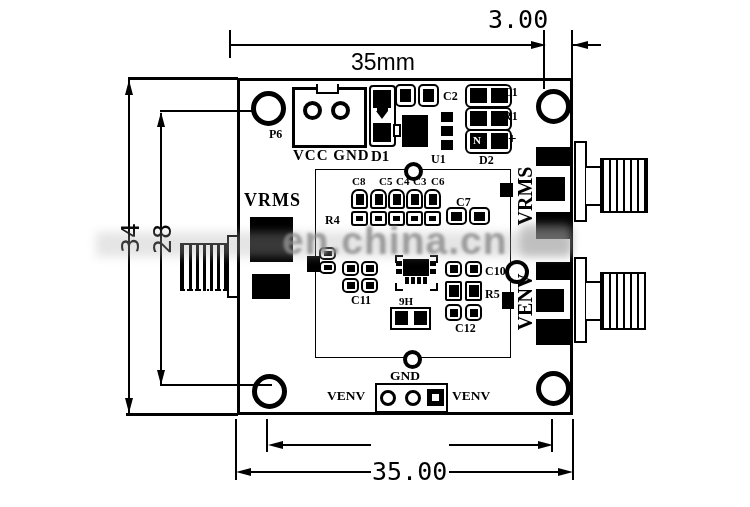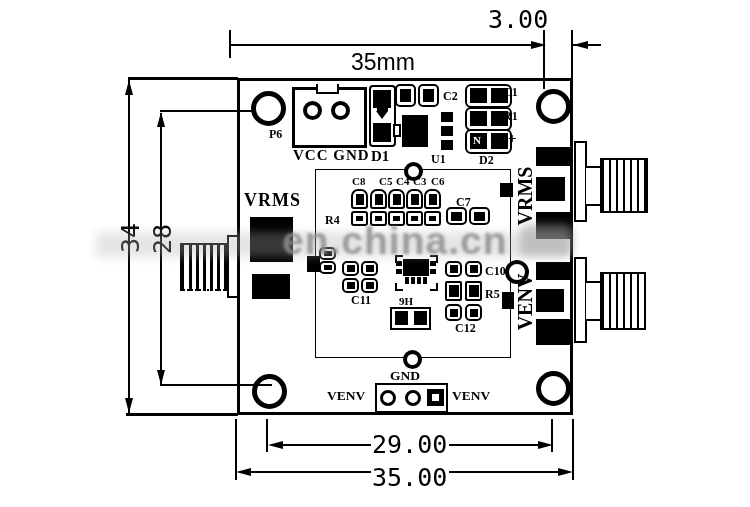"29.00" div.dim { html: <div>29.00</div> -> none }
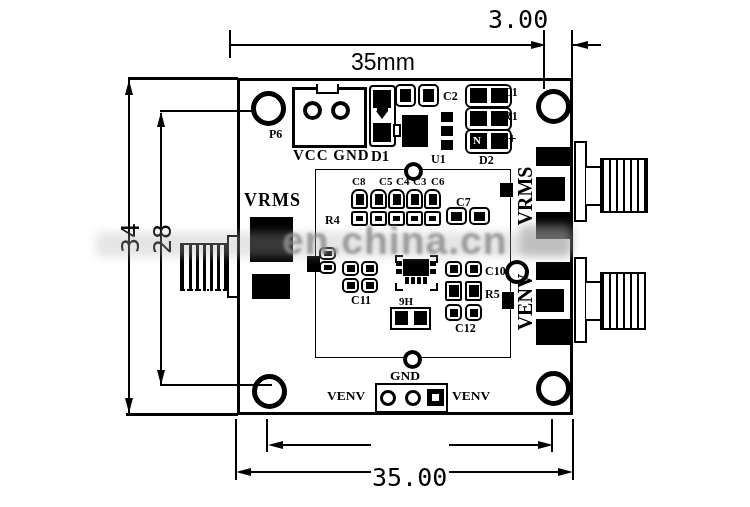"35.00" div.dim { margin-top: 6px -> none }
